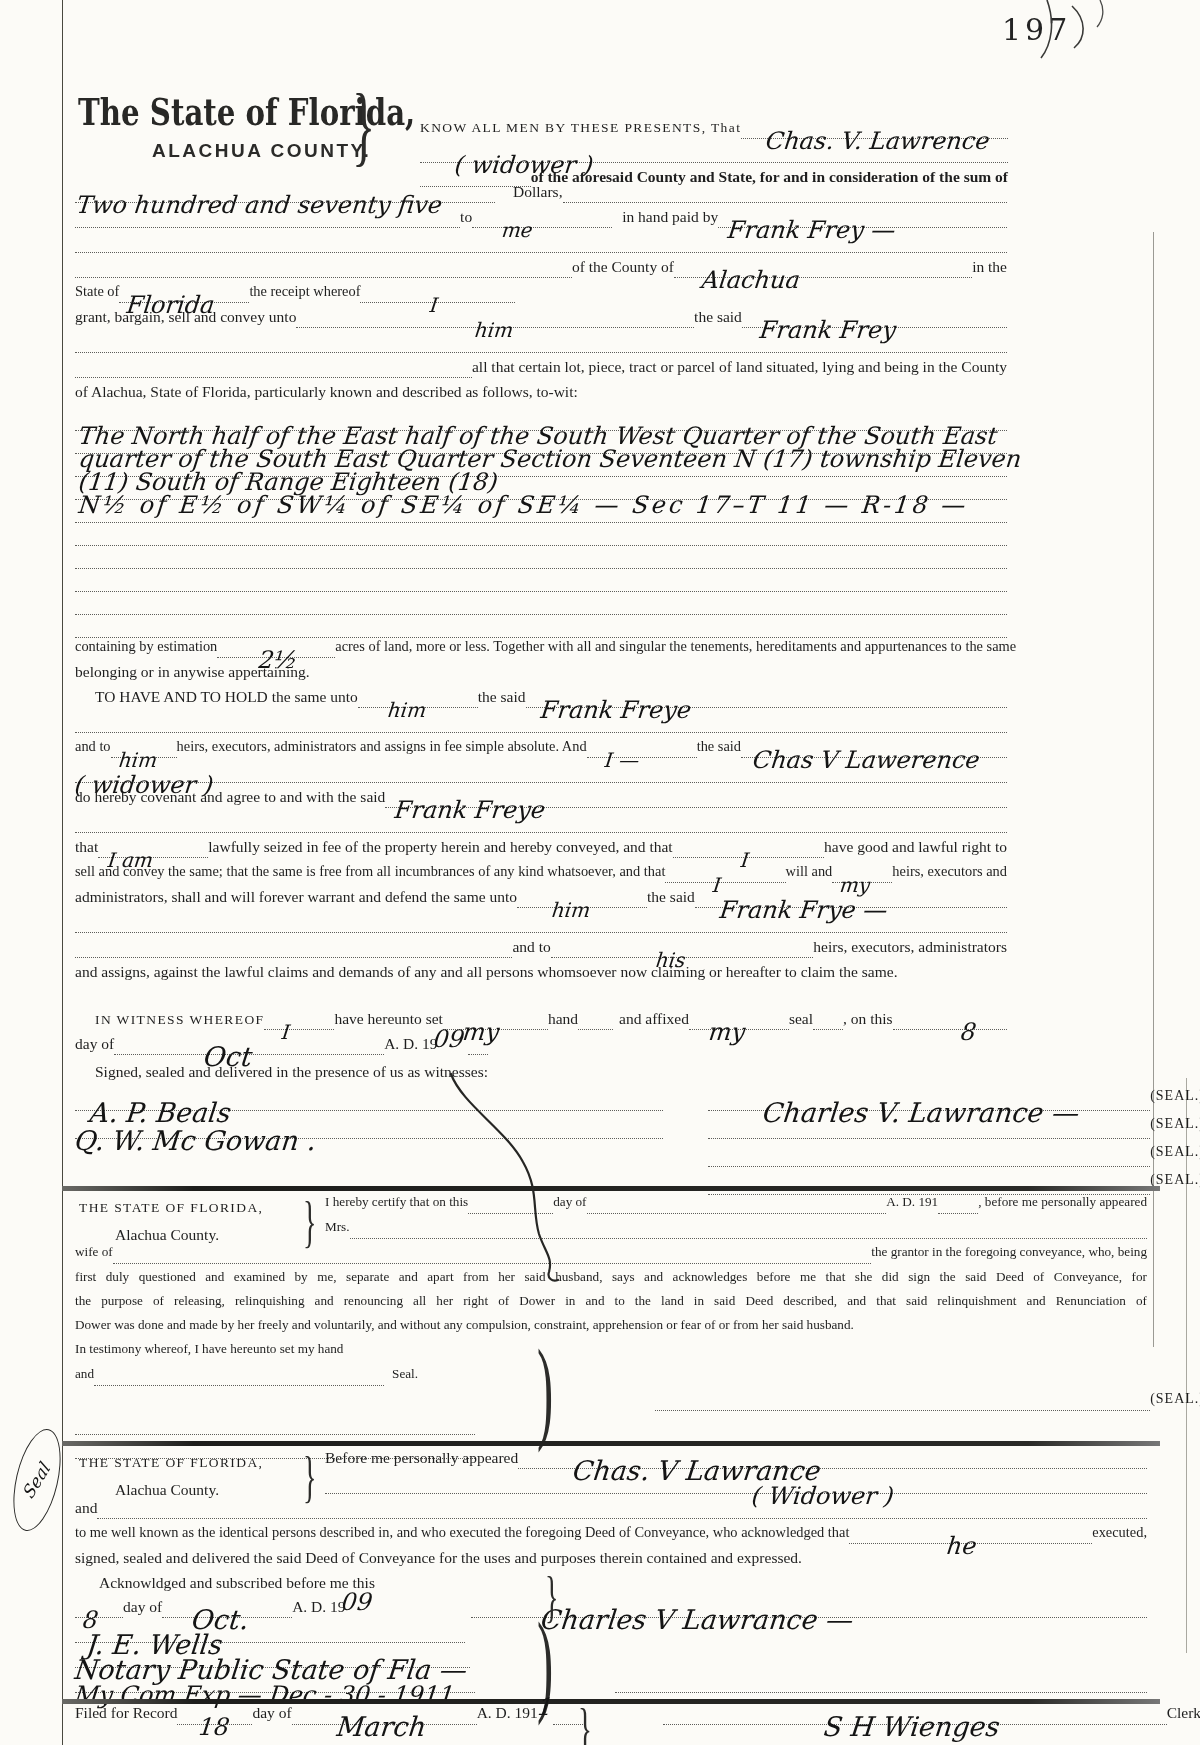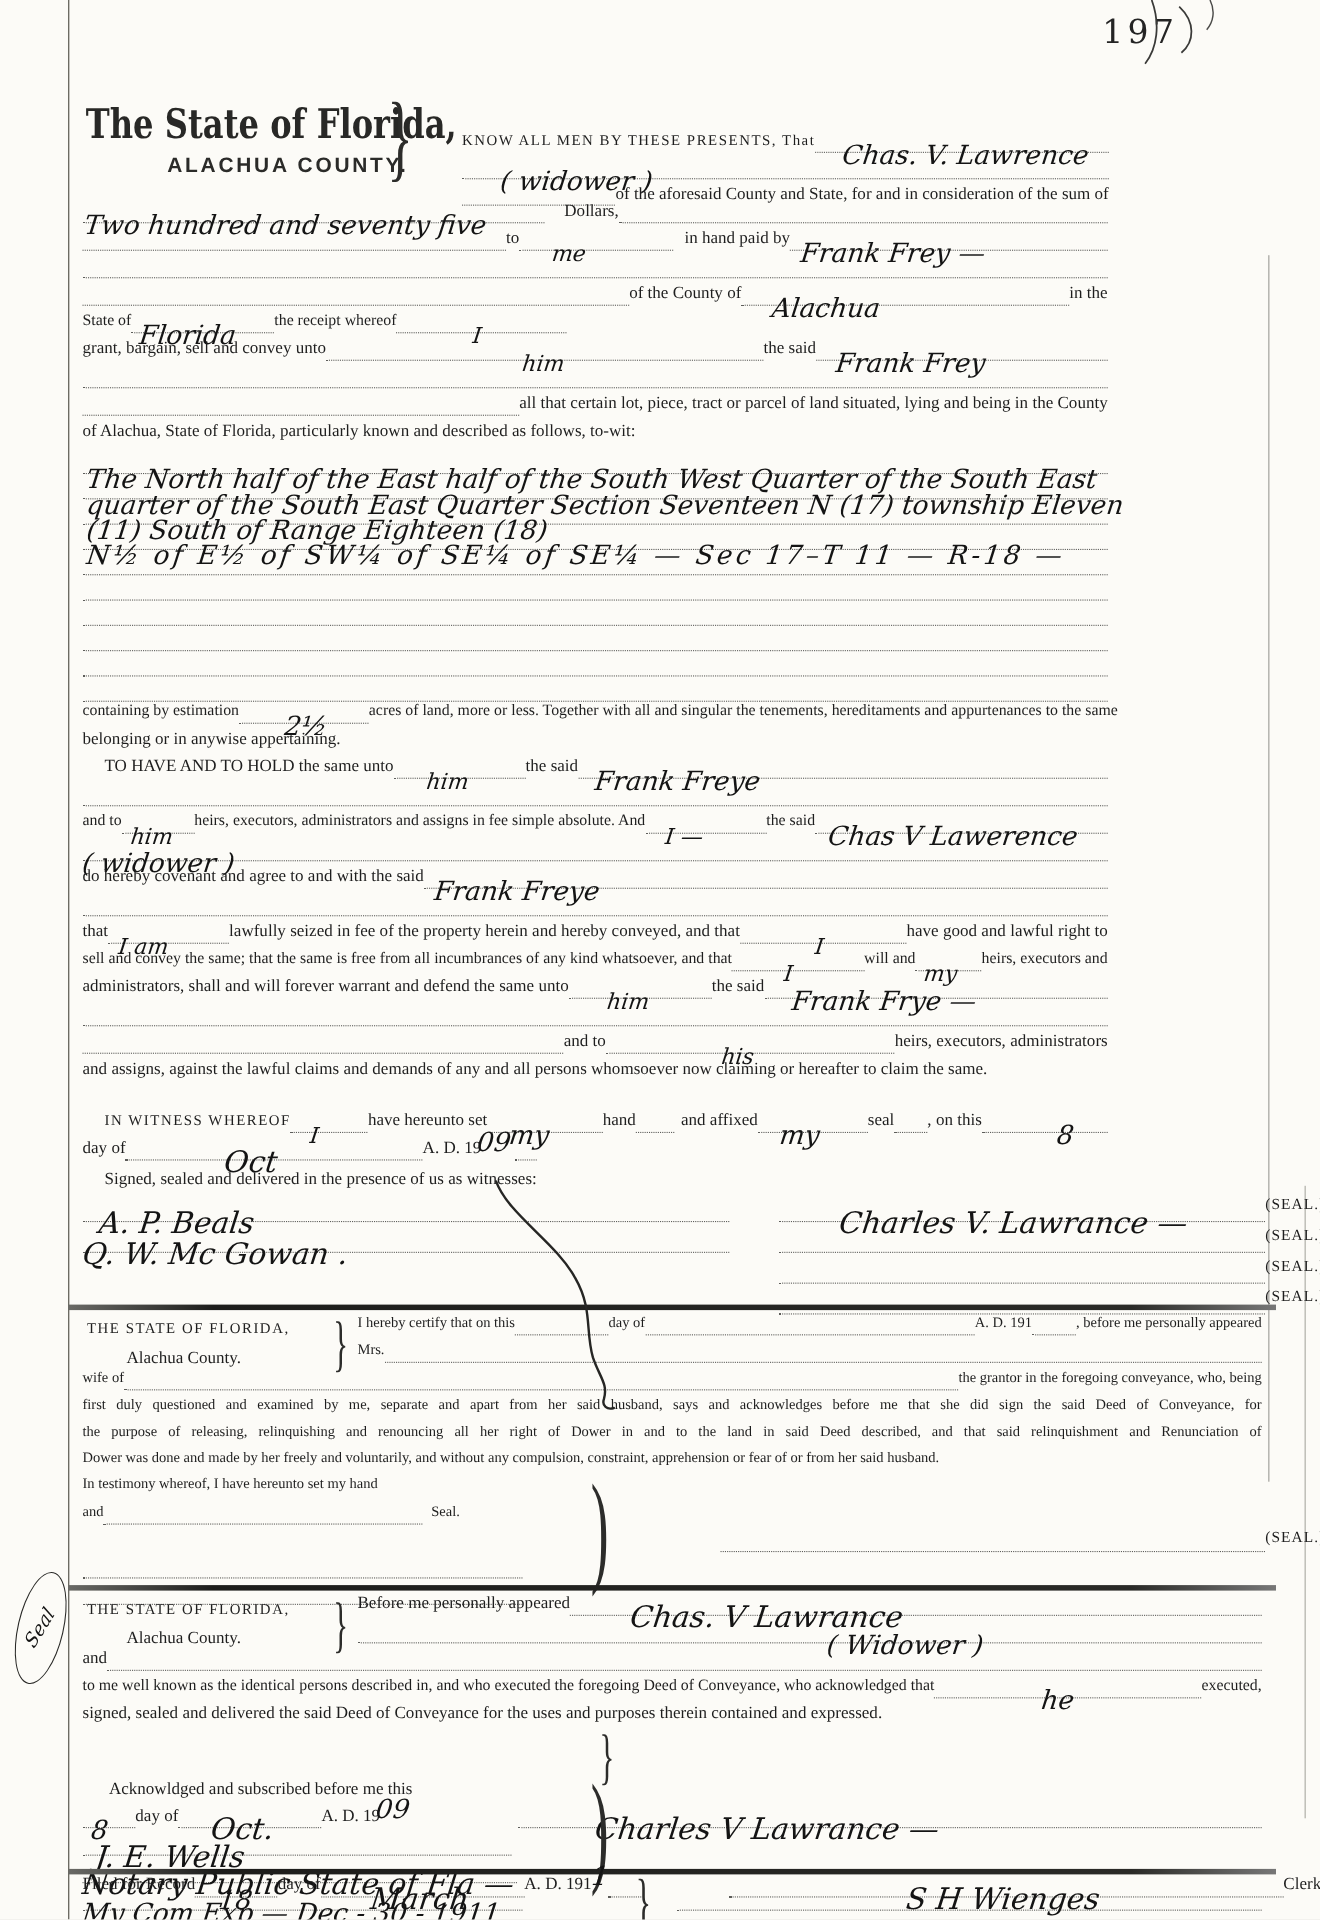"of the aforesaid County and" div.ln { font-weight: none -> bold }
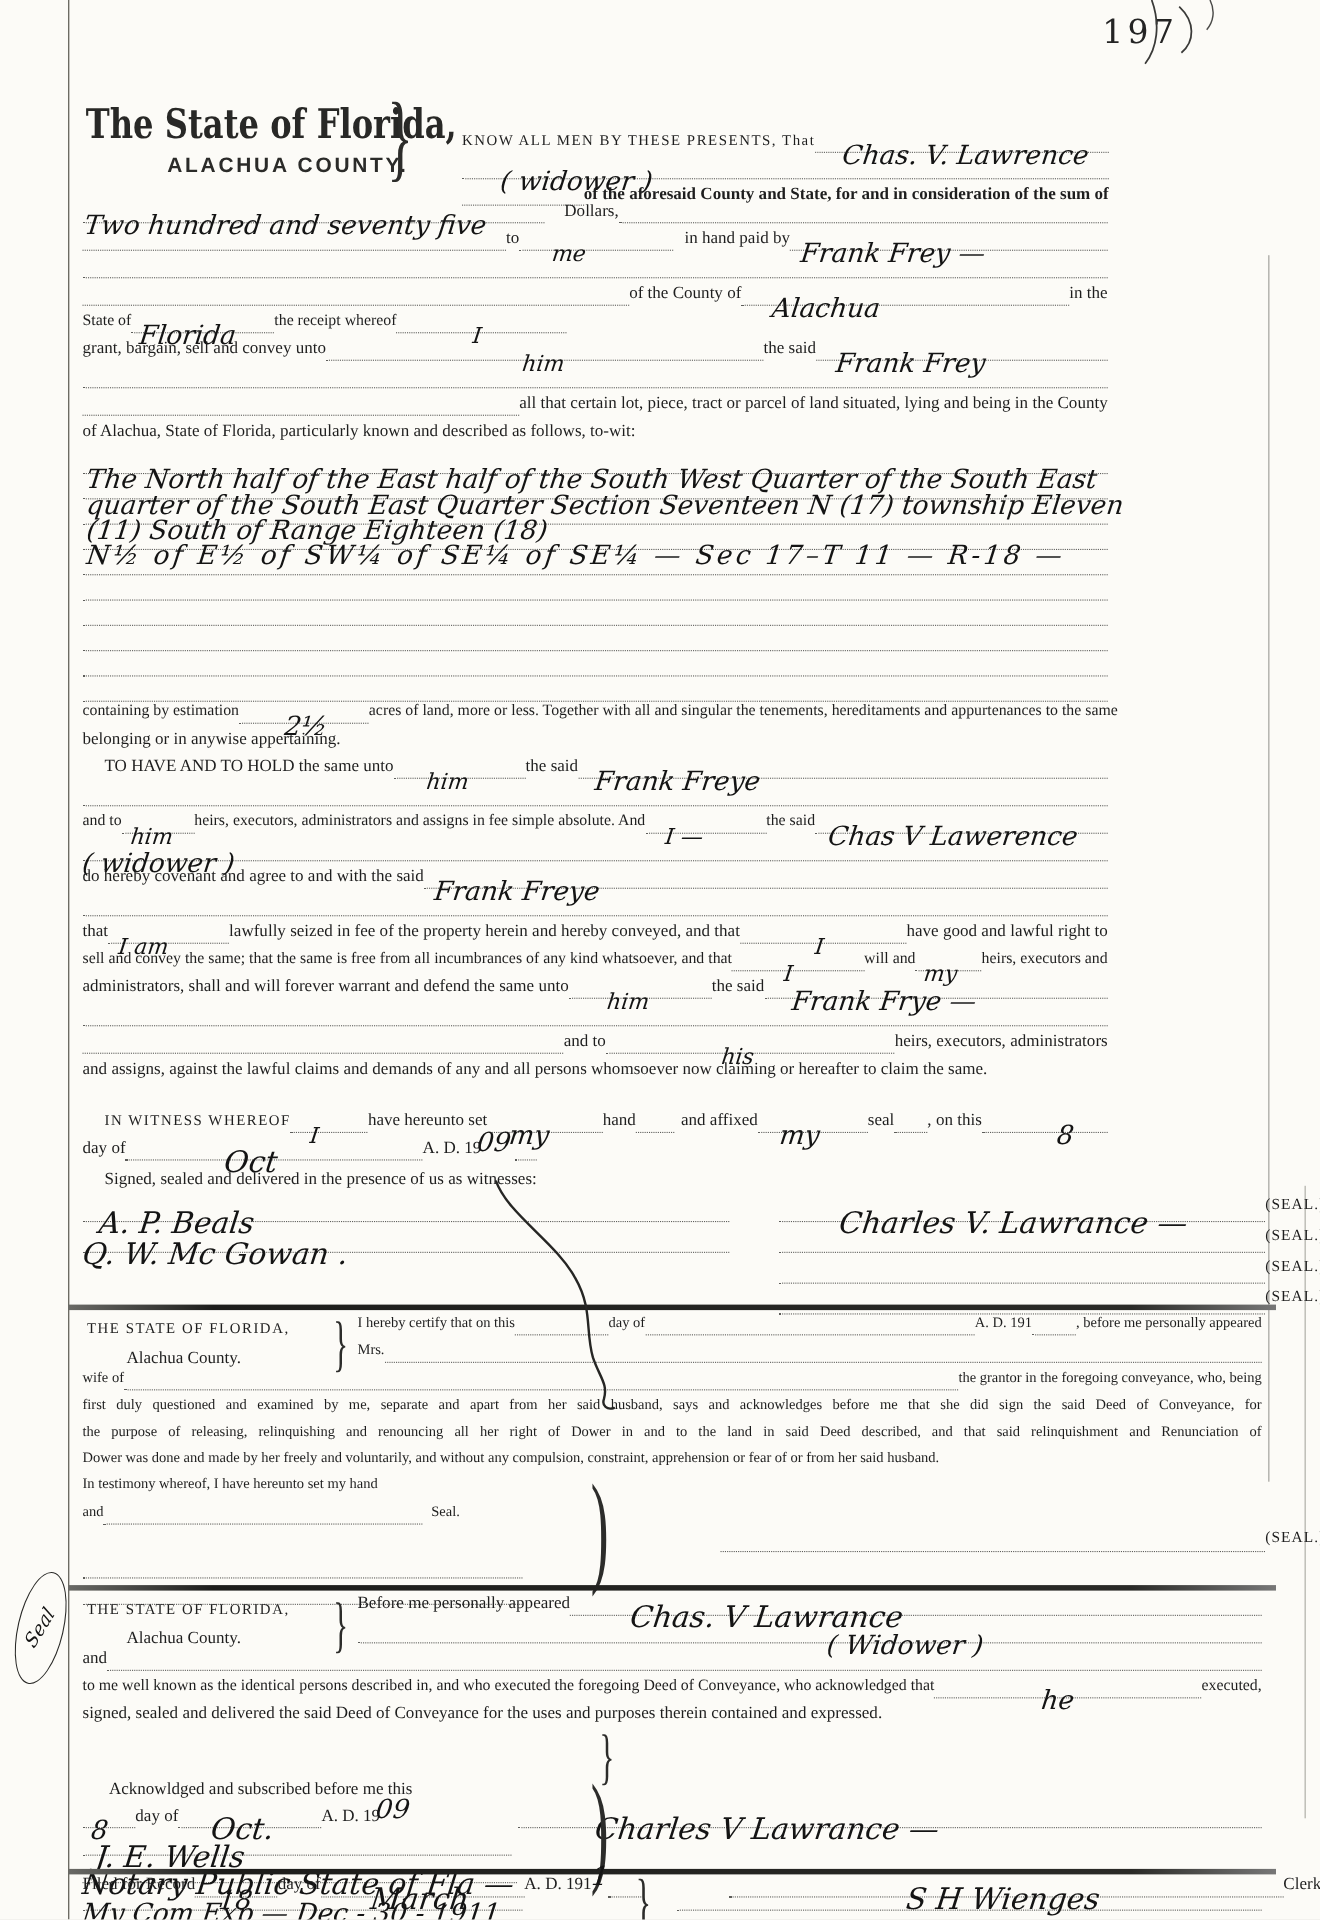"Acknowldged and subscribed before me" div.ln { margin-top: 44px -> none }
